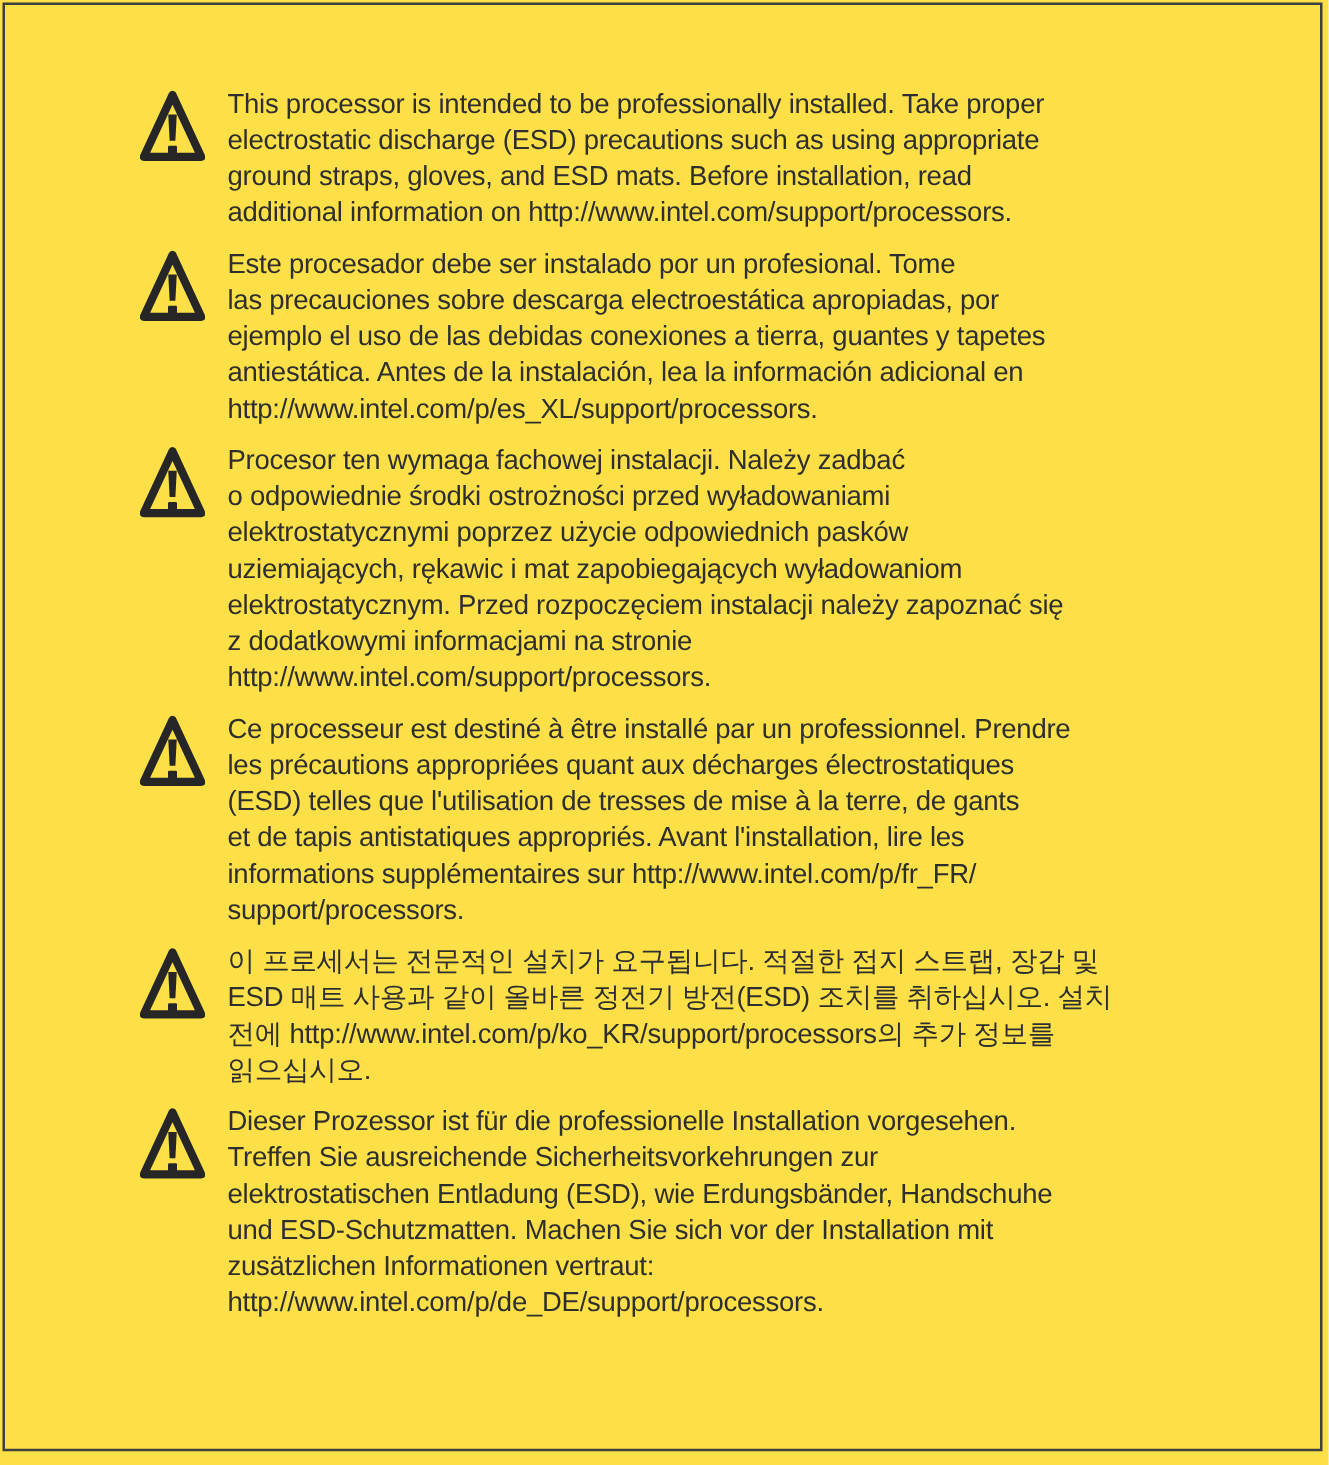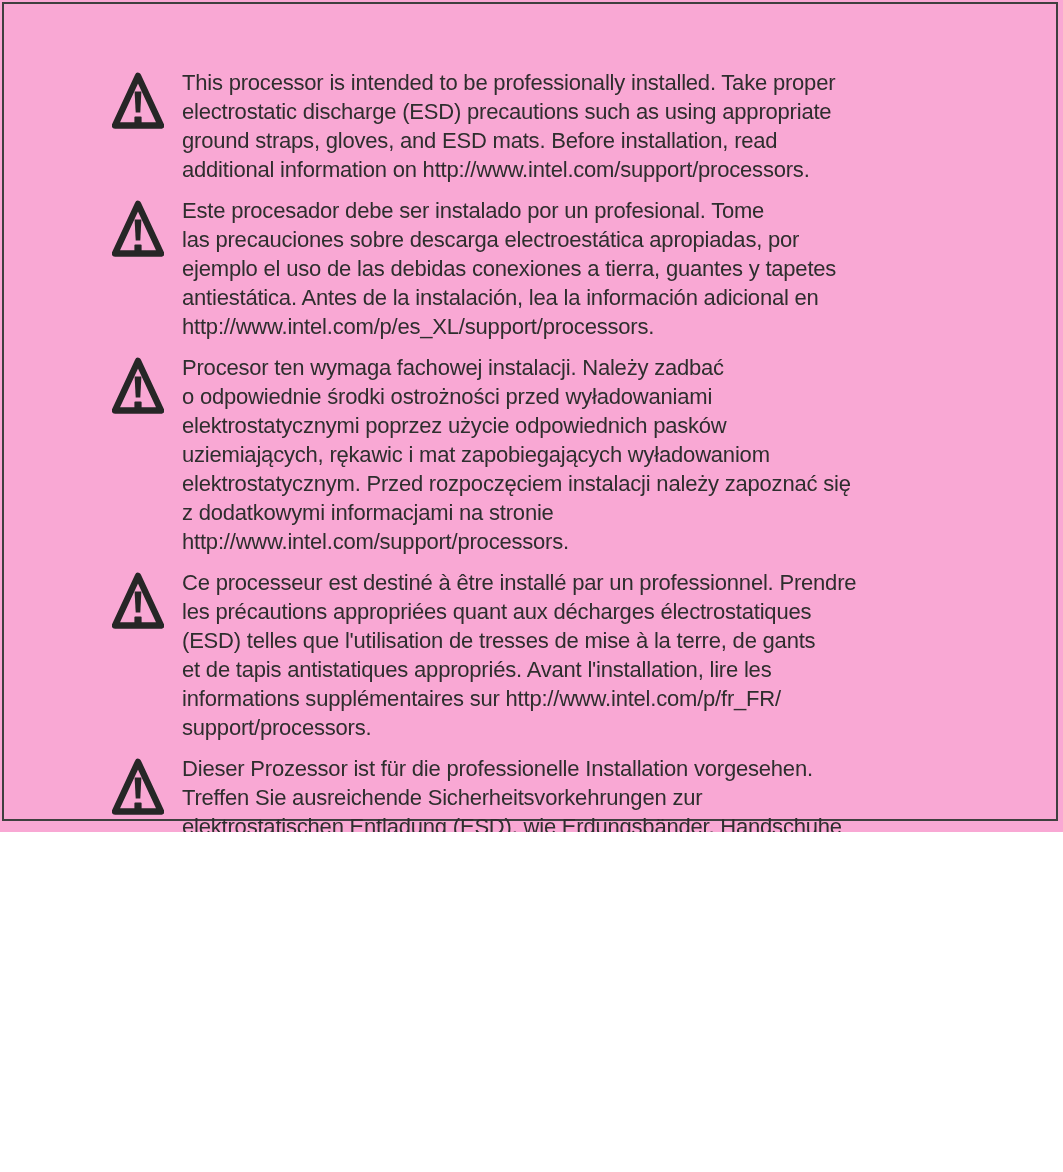"This processor is intended to" .page { background: #f9a8d4 -> #fde047; height: 832px -> 1172px }
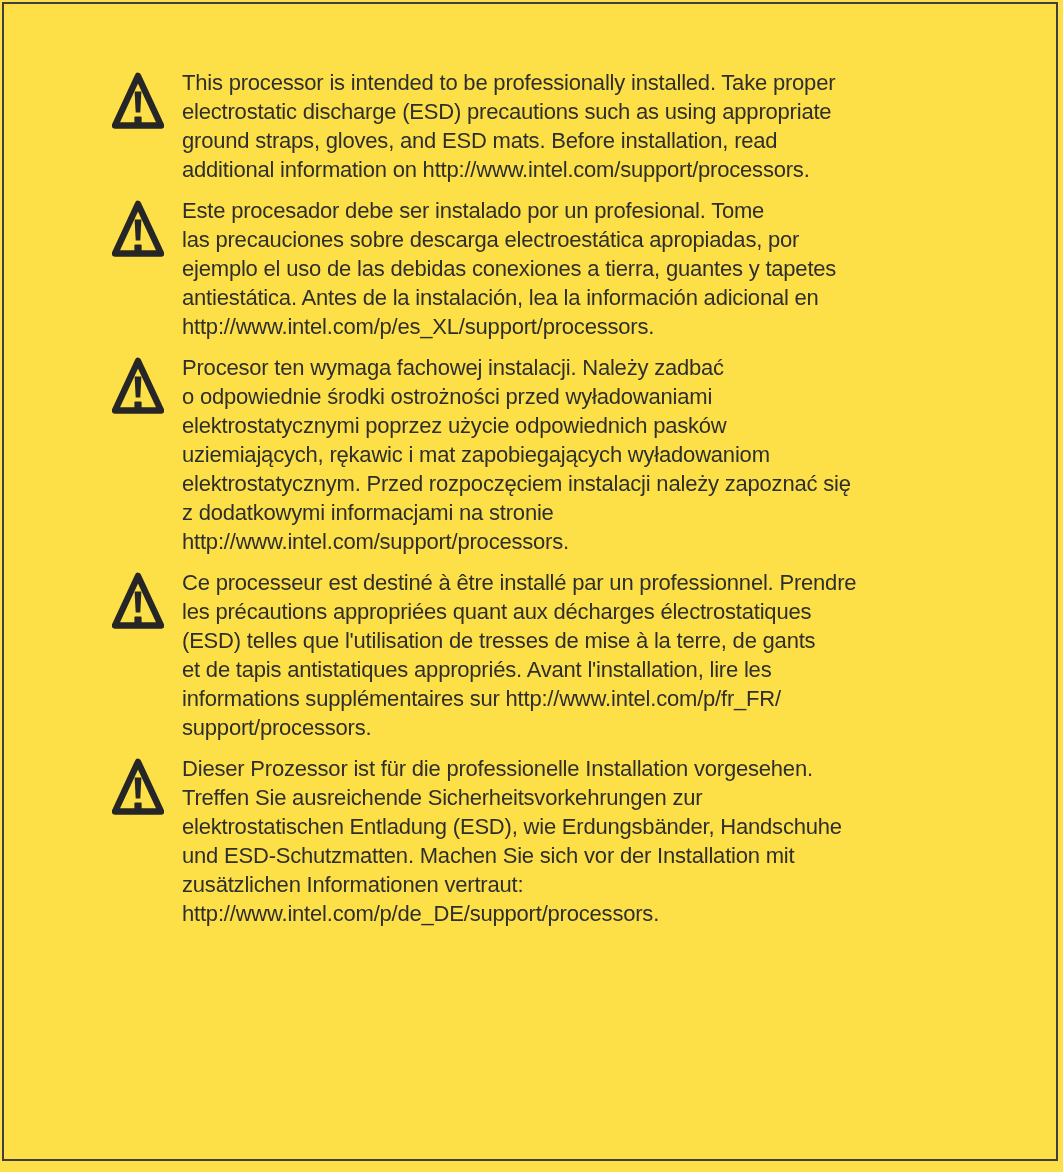"이 프로세서는 전문적인 설치가 요구됩니다." div.warning { html: none -> <div> <span> <svg> <path></path> <path></path> <rect></rect> </svg> </span> <p>이 프로세서는 전문적인 설치가 요구됩니다. 적절한 접지 스트랩, 장갑 및 ESD 매트 사용과 같이 올바른 정전기 방전(ESD) 조치를 취하십시오. 설치 전에 http://www.intel.com/p/ko_KR/support/processors의 추가 정보를 읽으십시오.</p> </div> }
